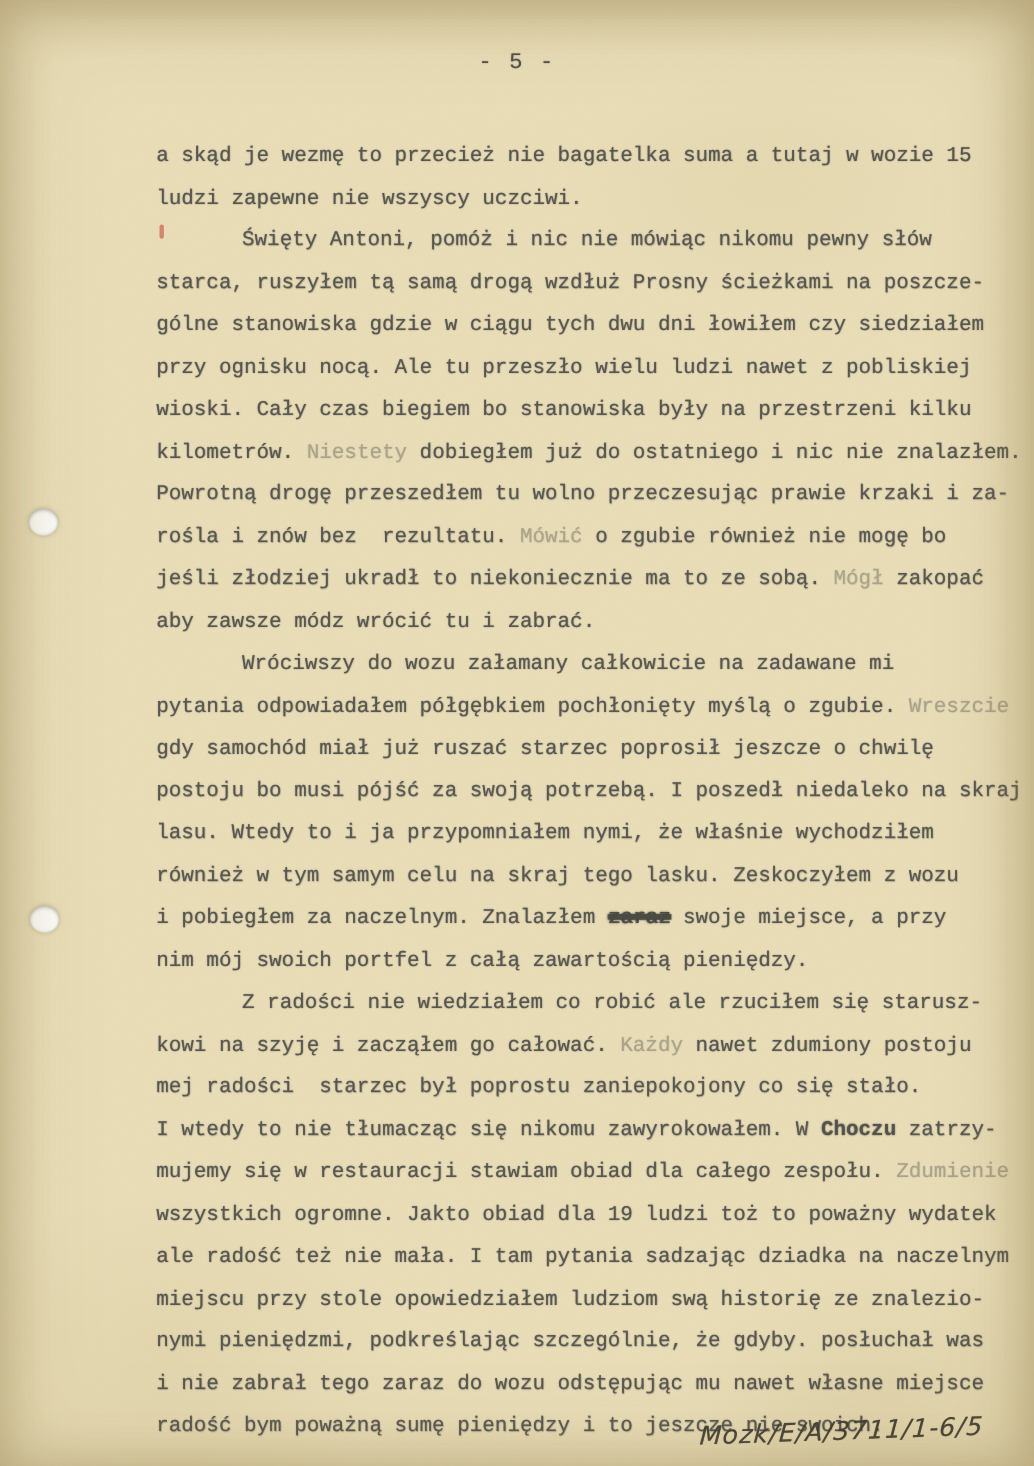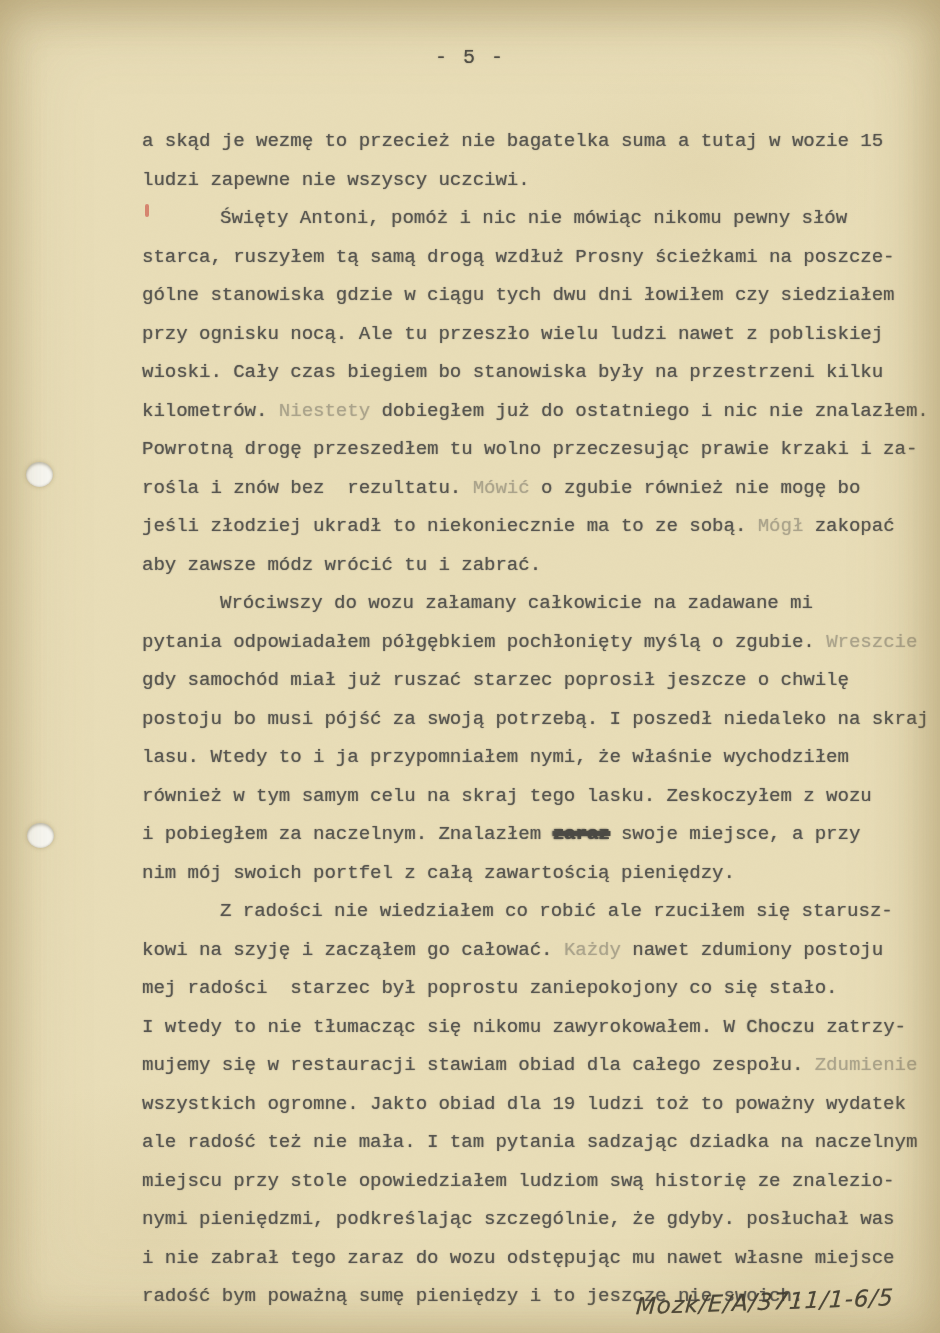"zaraz" .seg.struck { font-weight: bold -> normal }
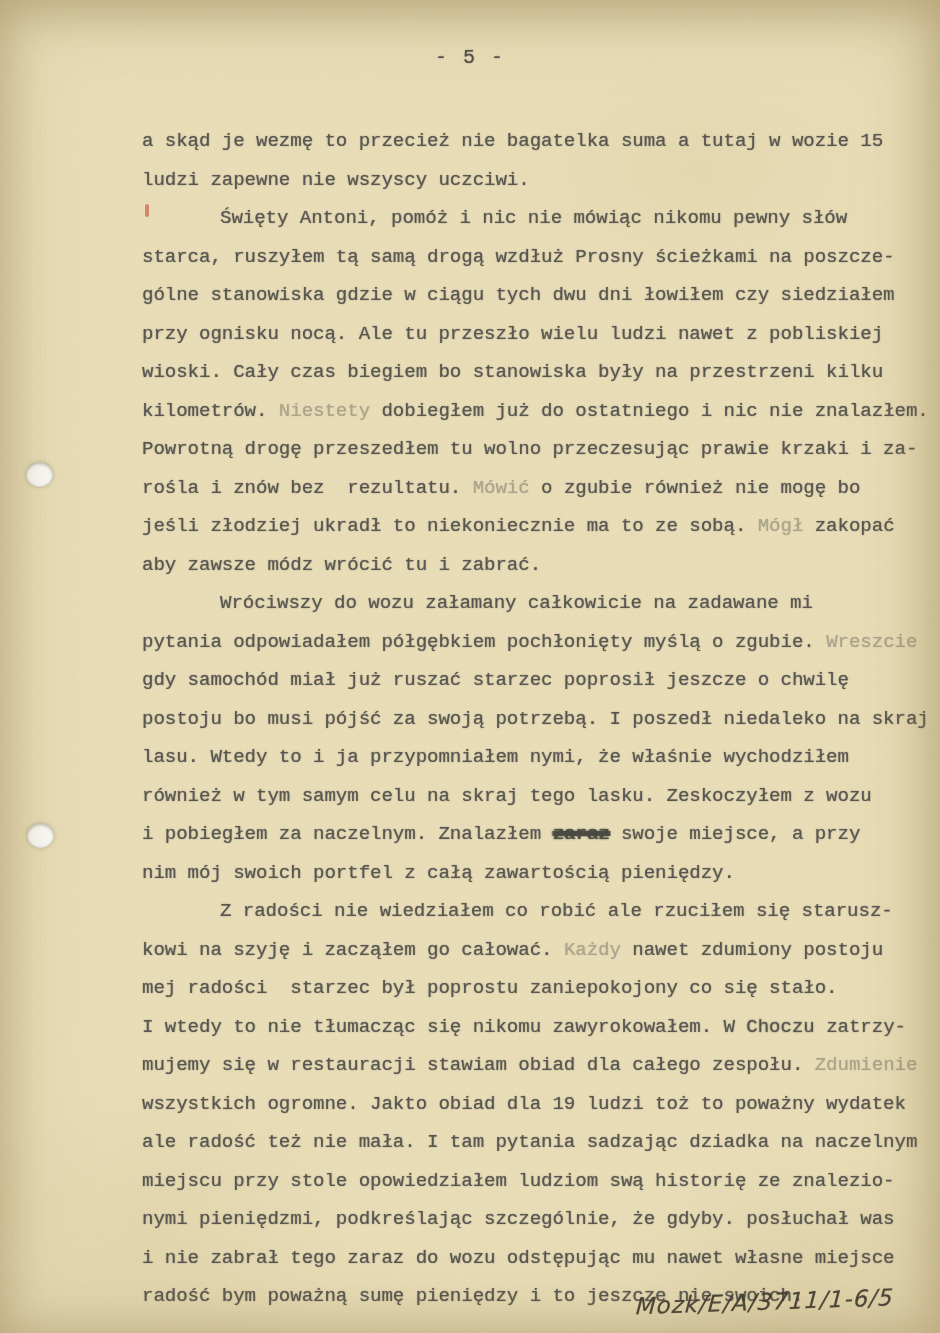"Choczu" .seg.bold { font-weight: normal -> bold }
